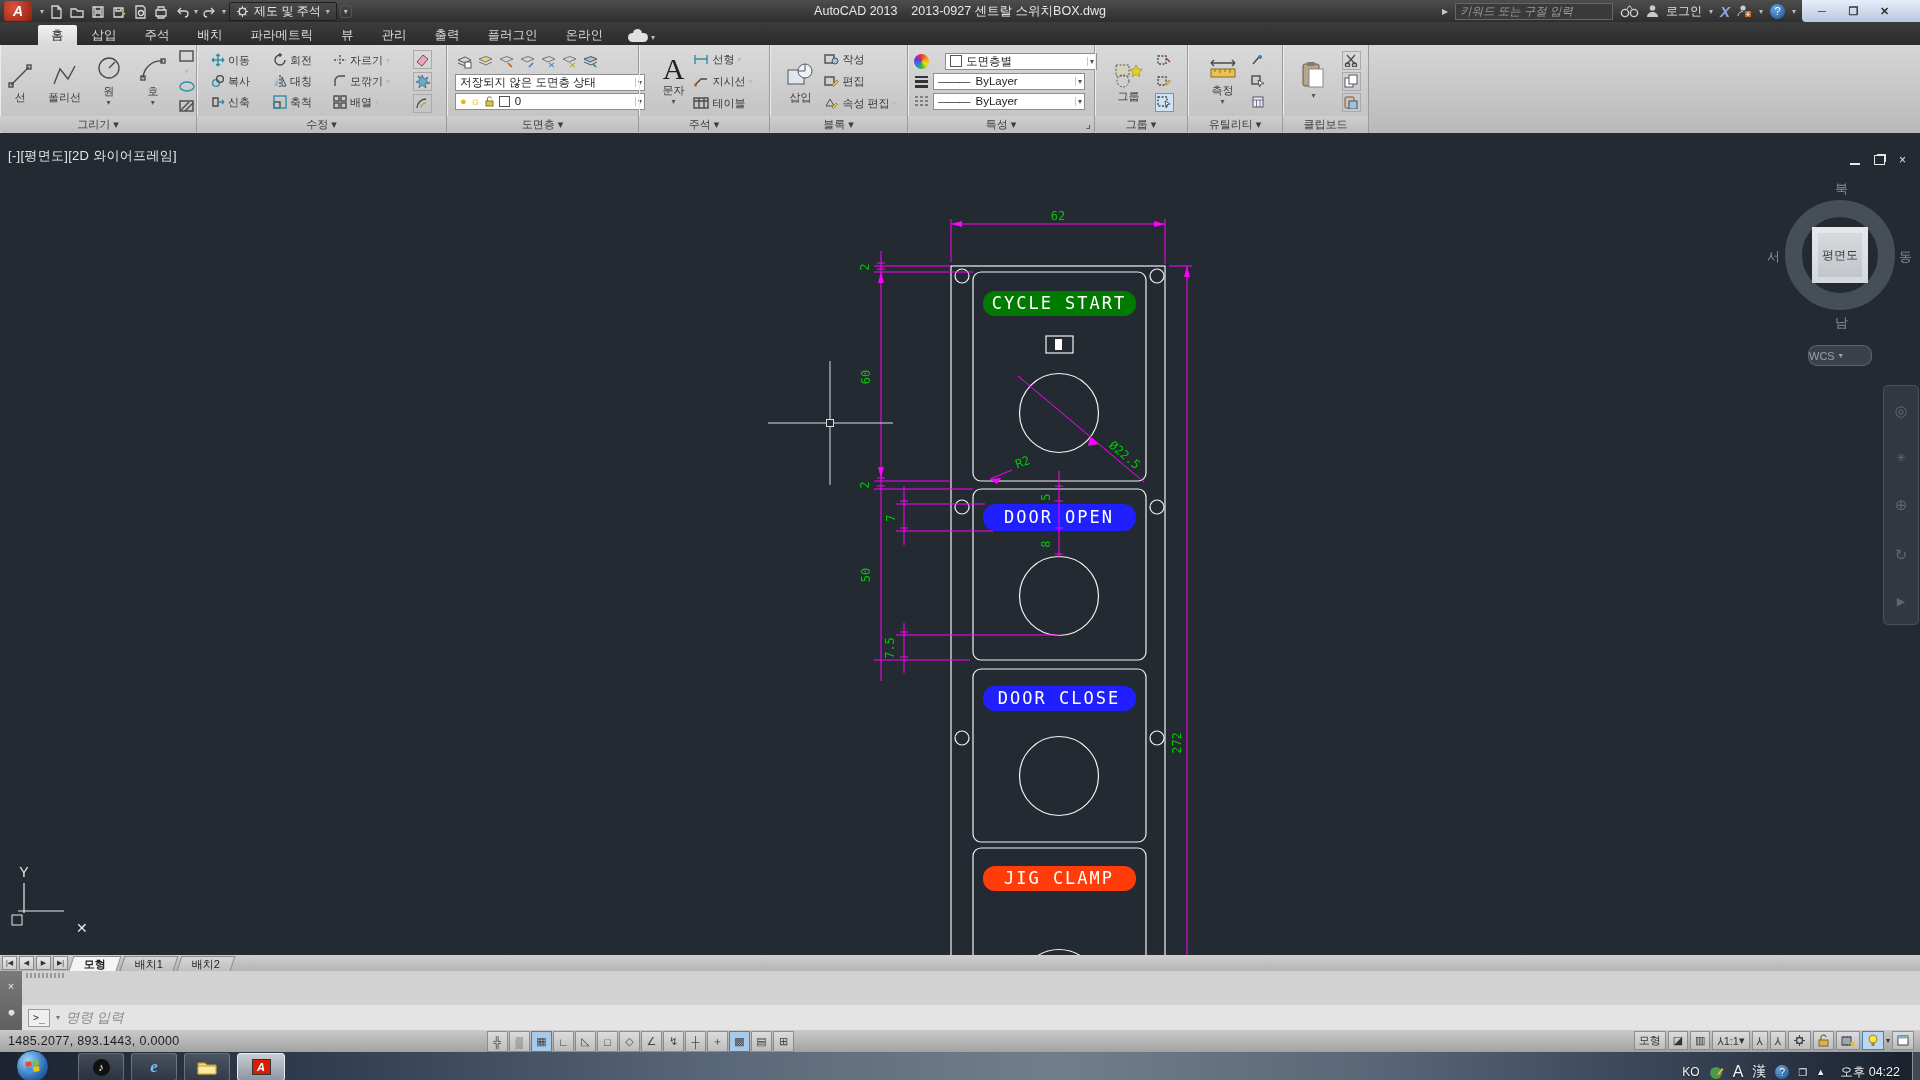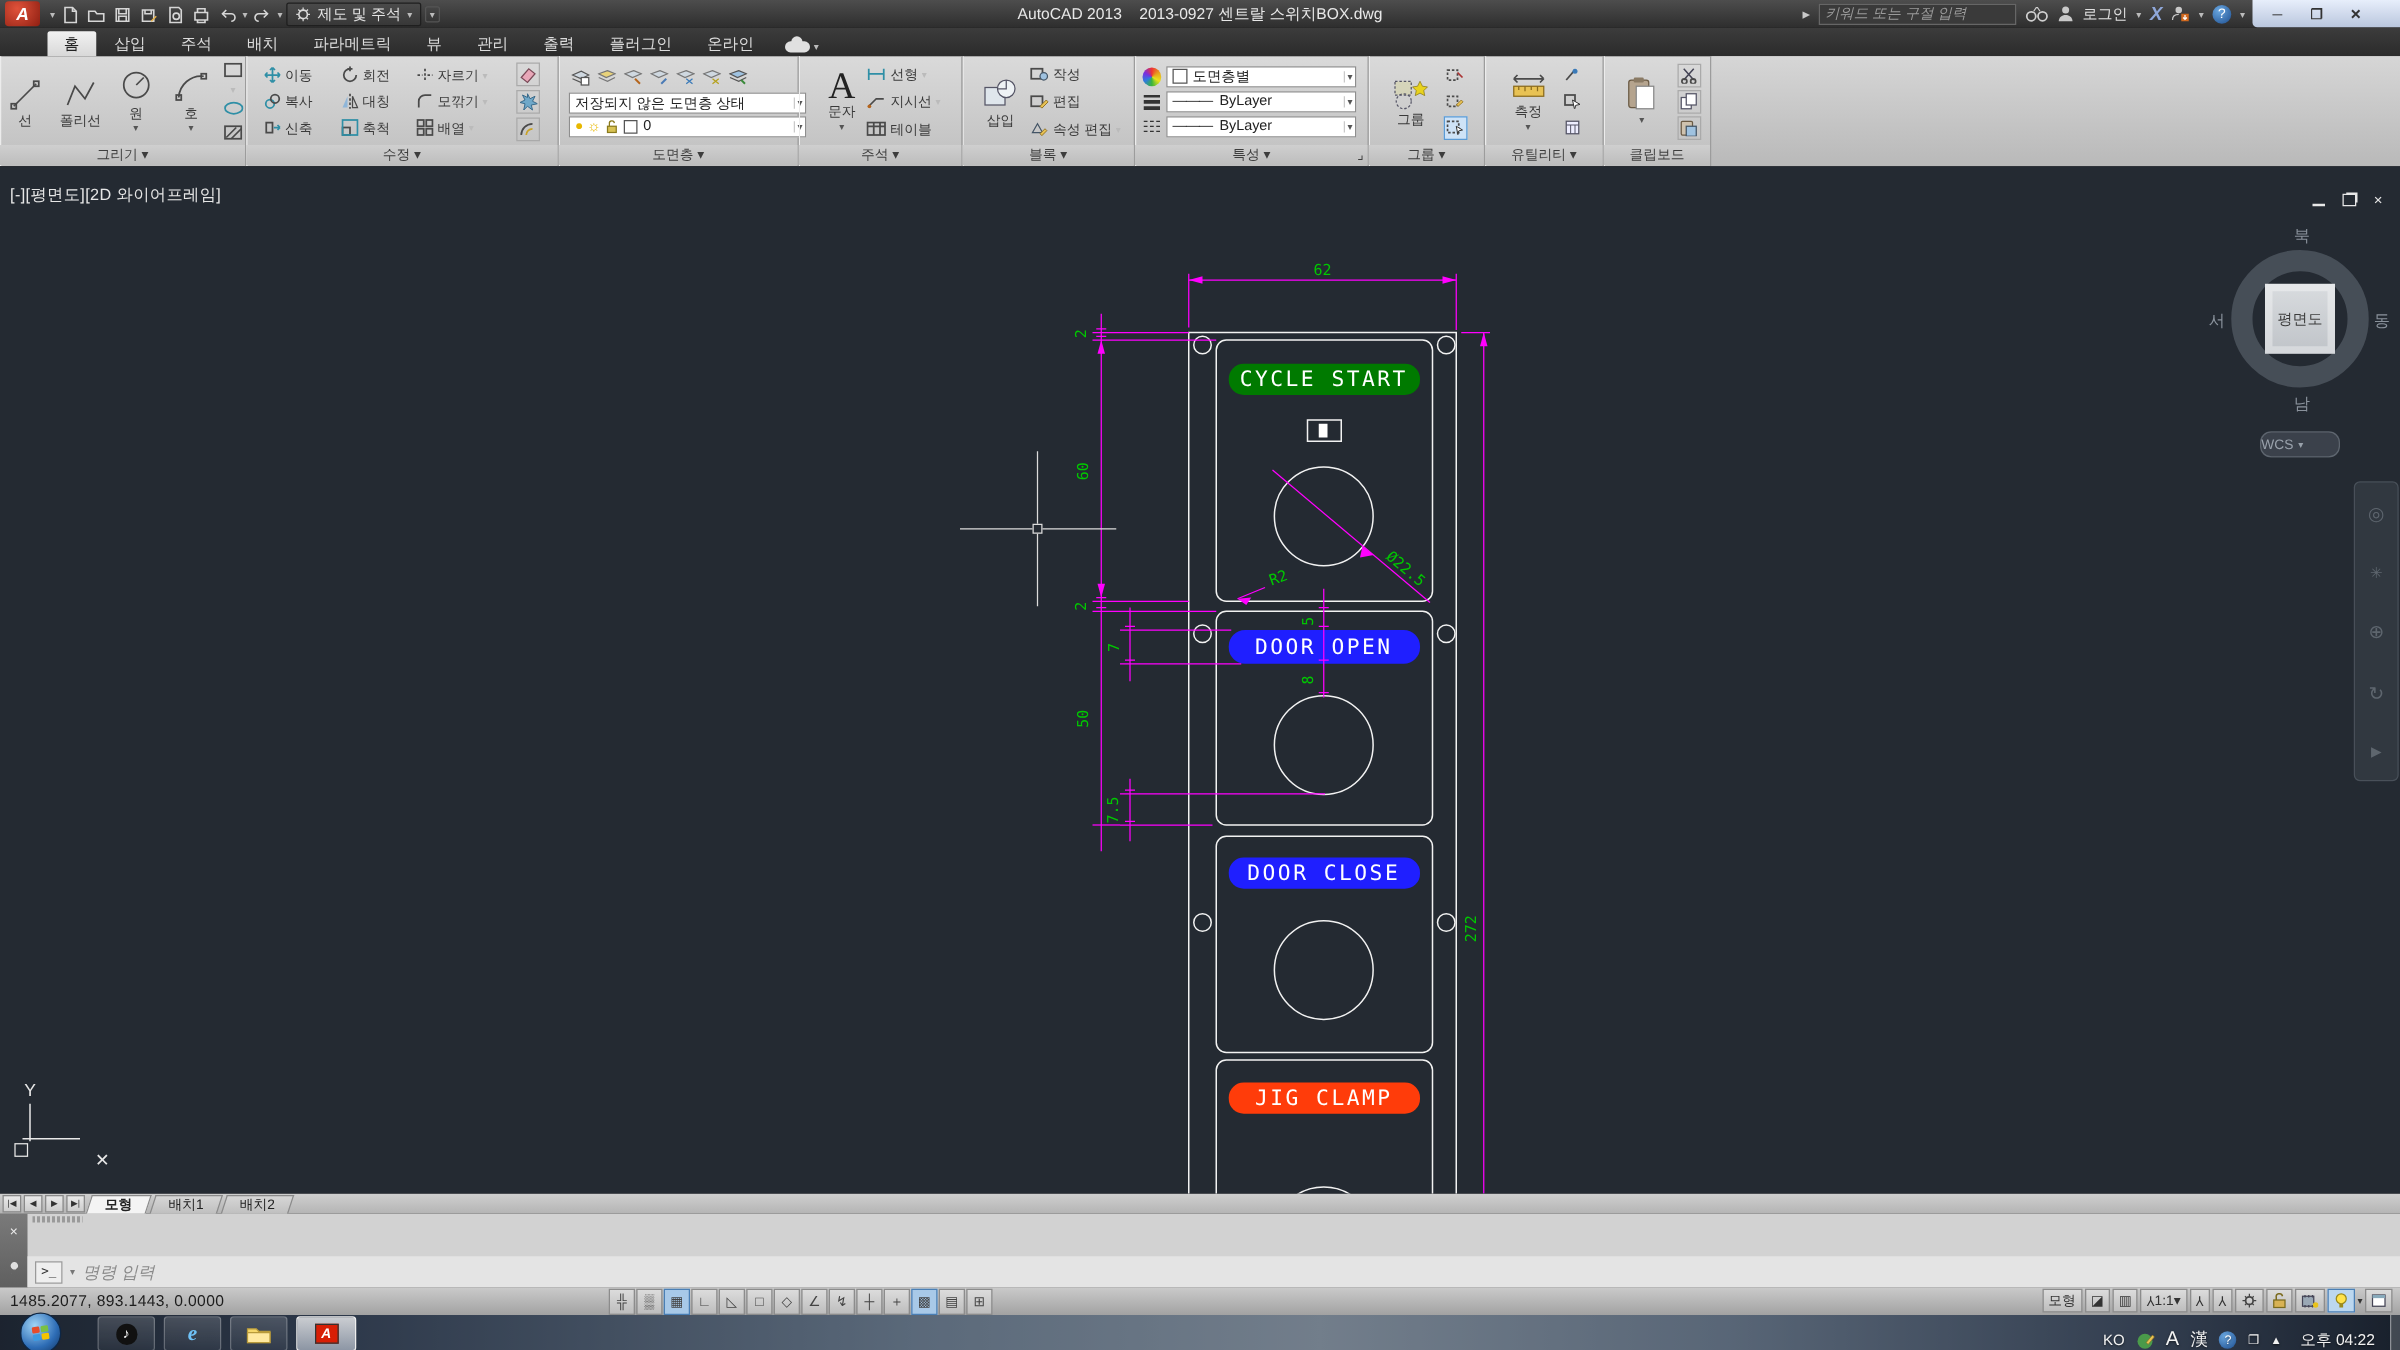"도면층별" div.row { gap: 4px -> 16px }
